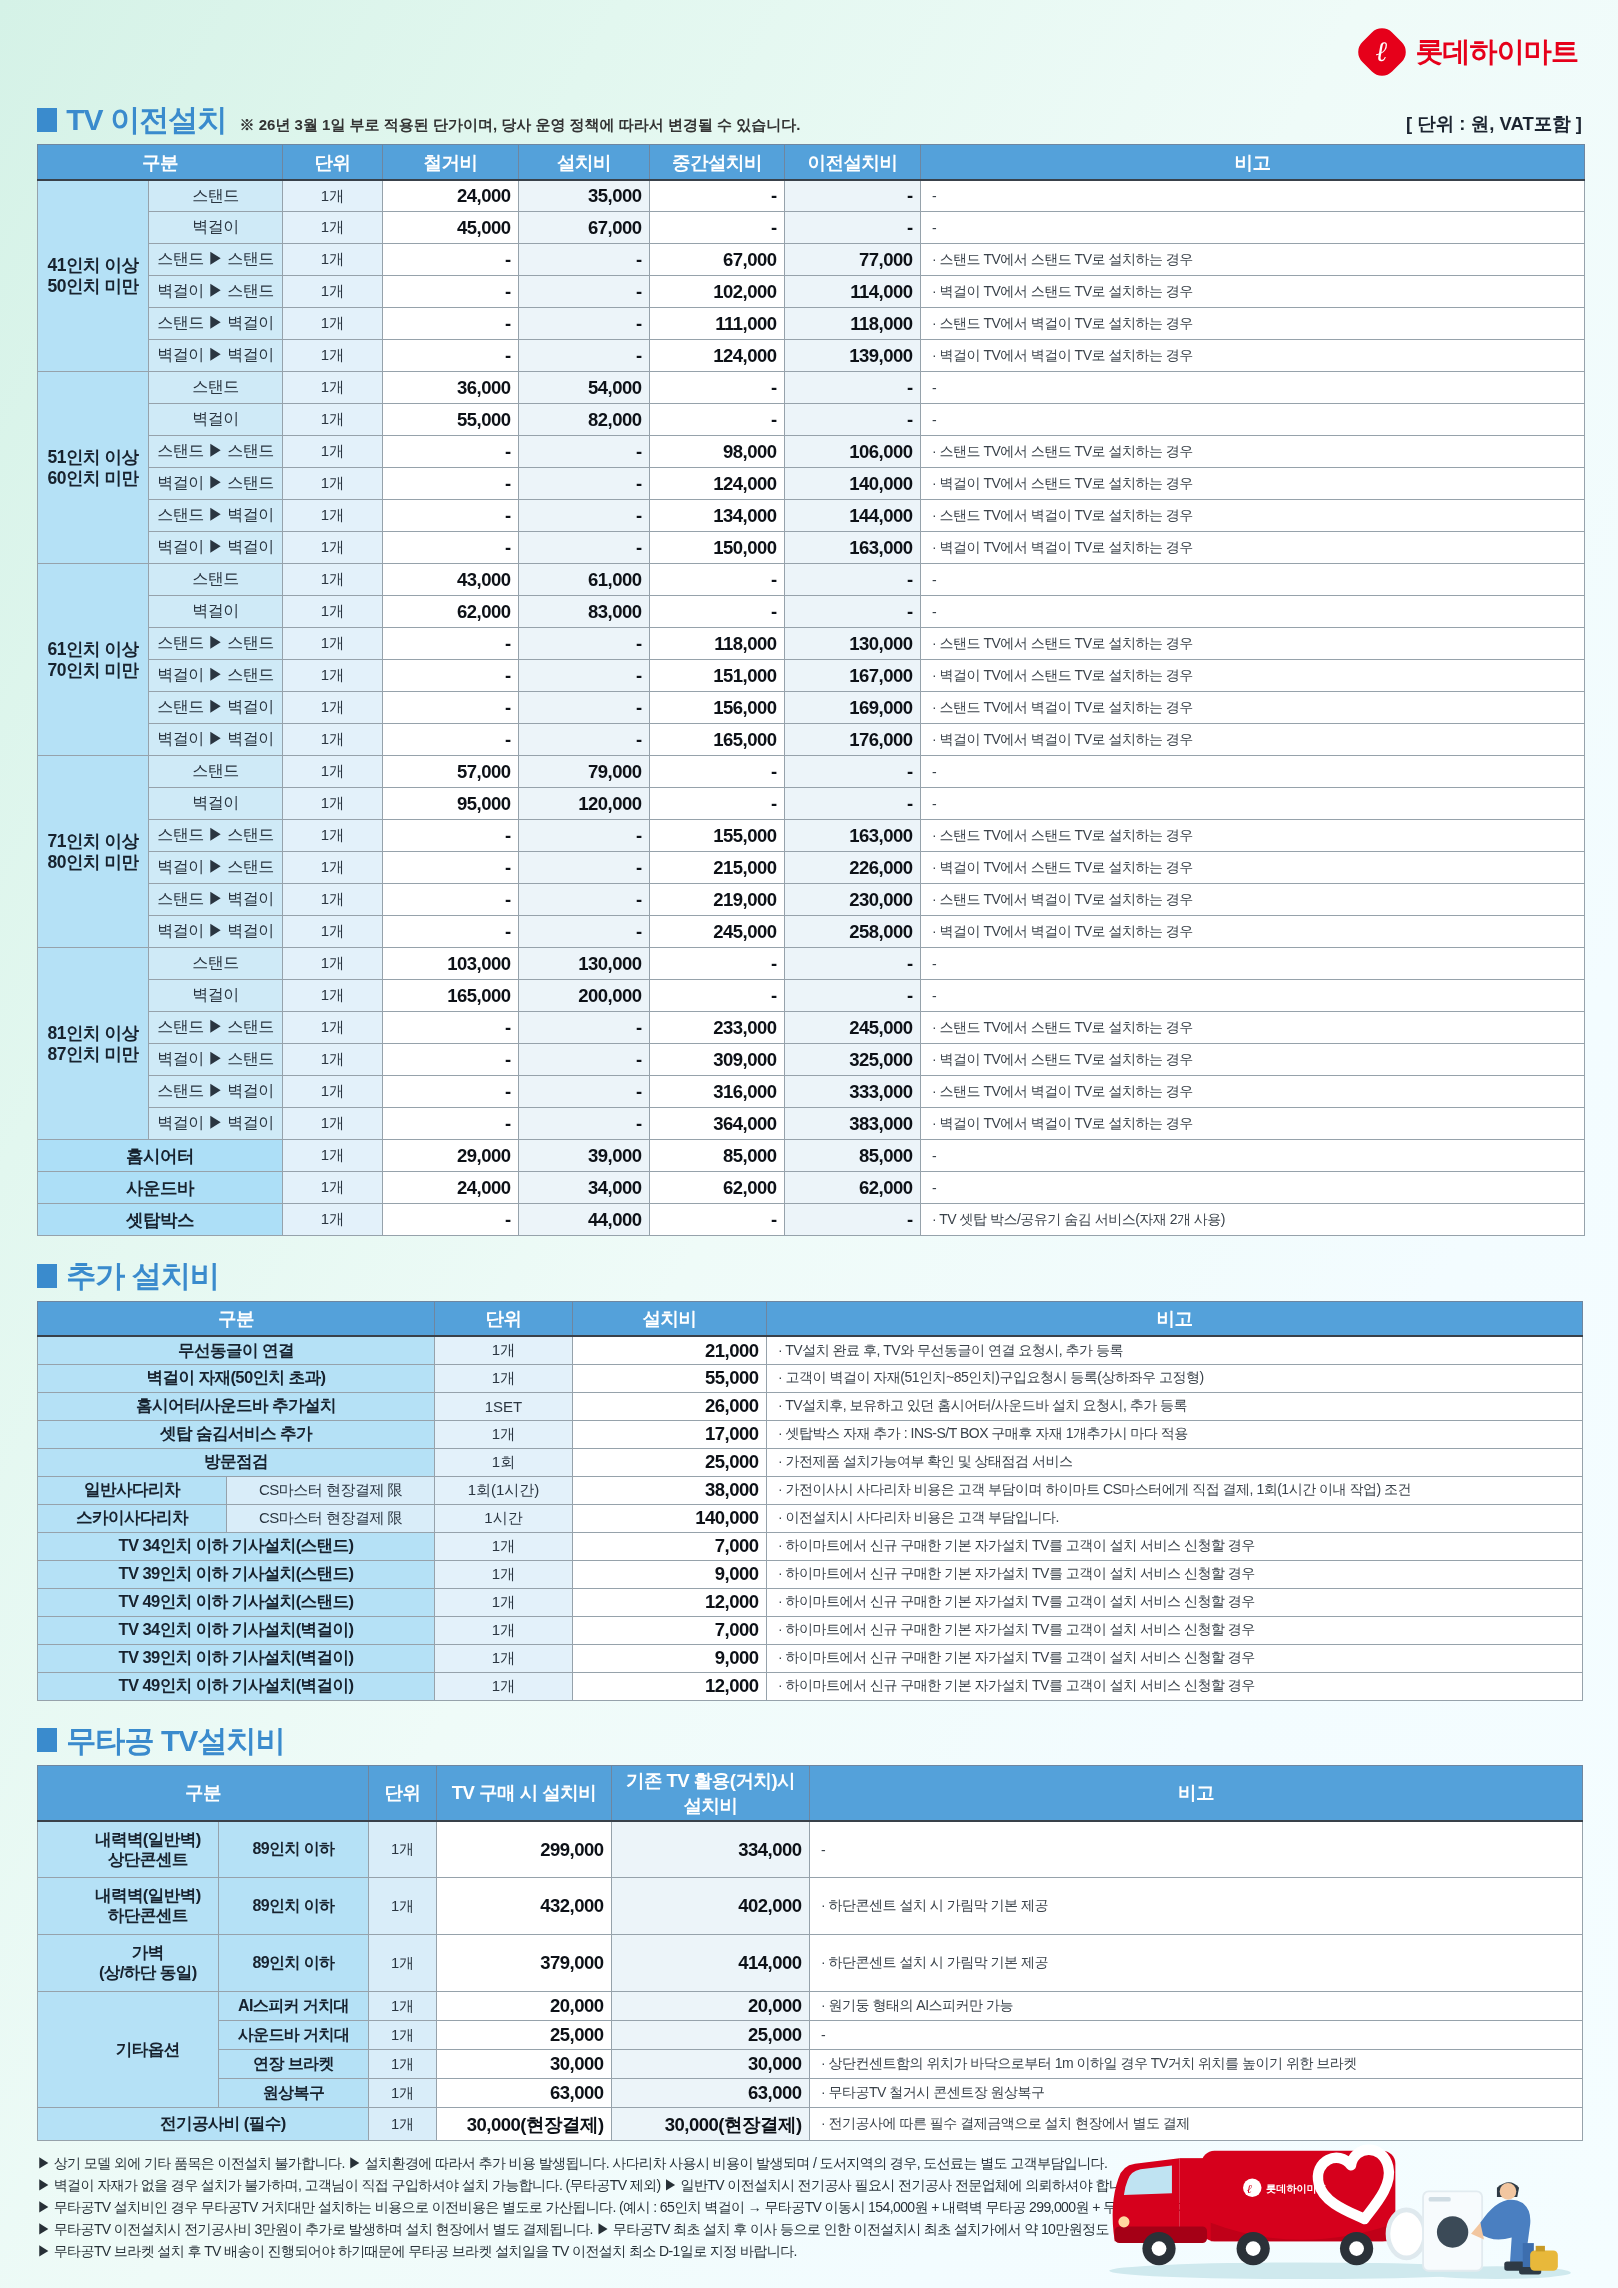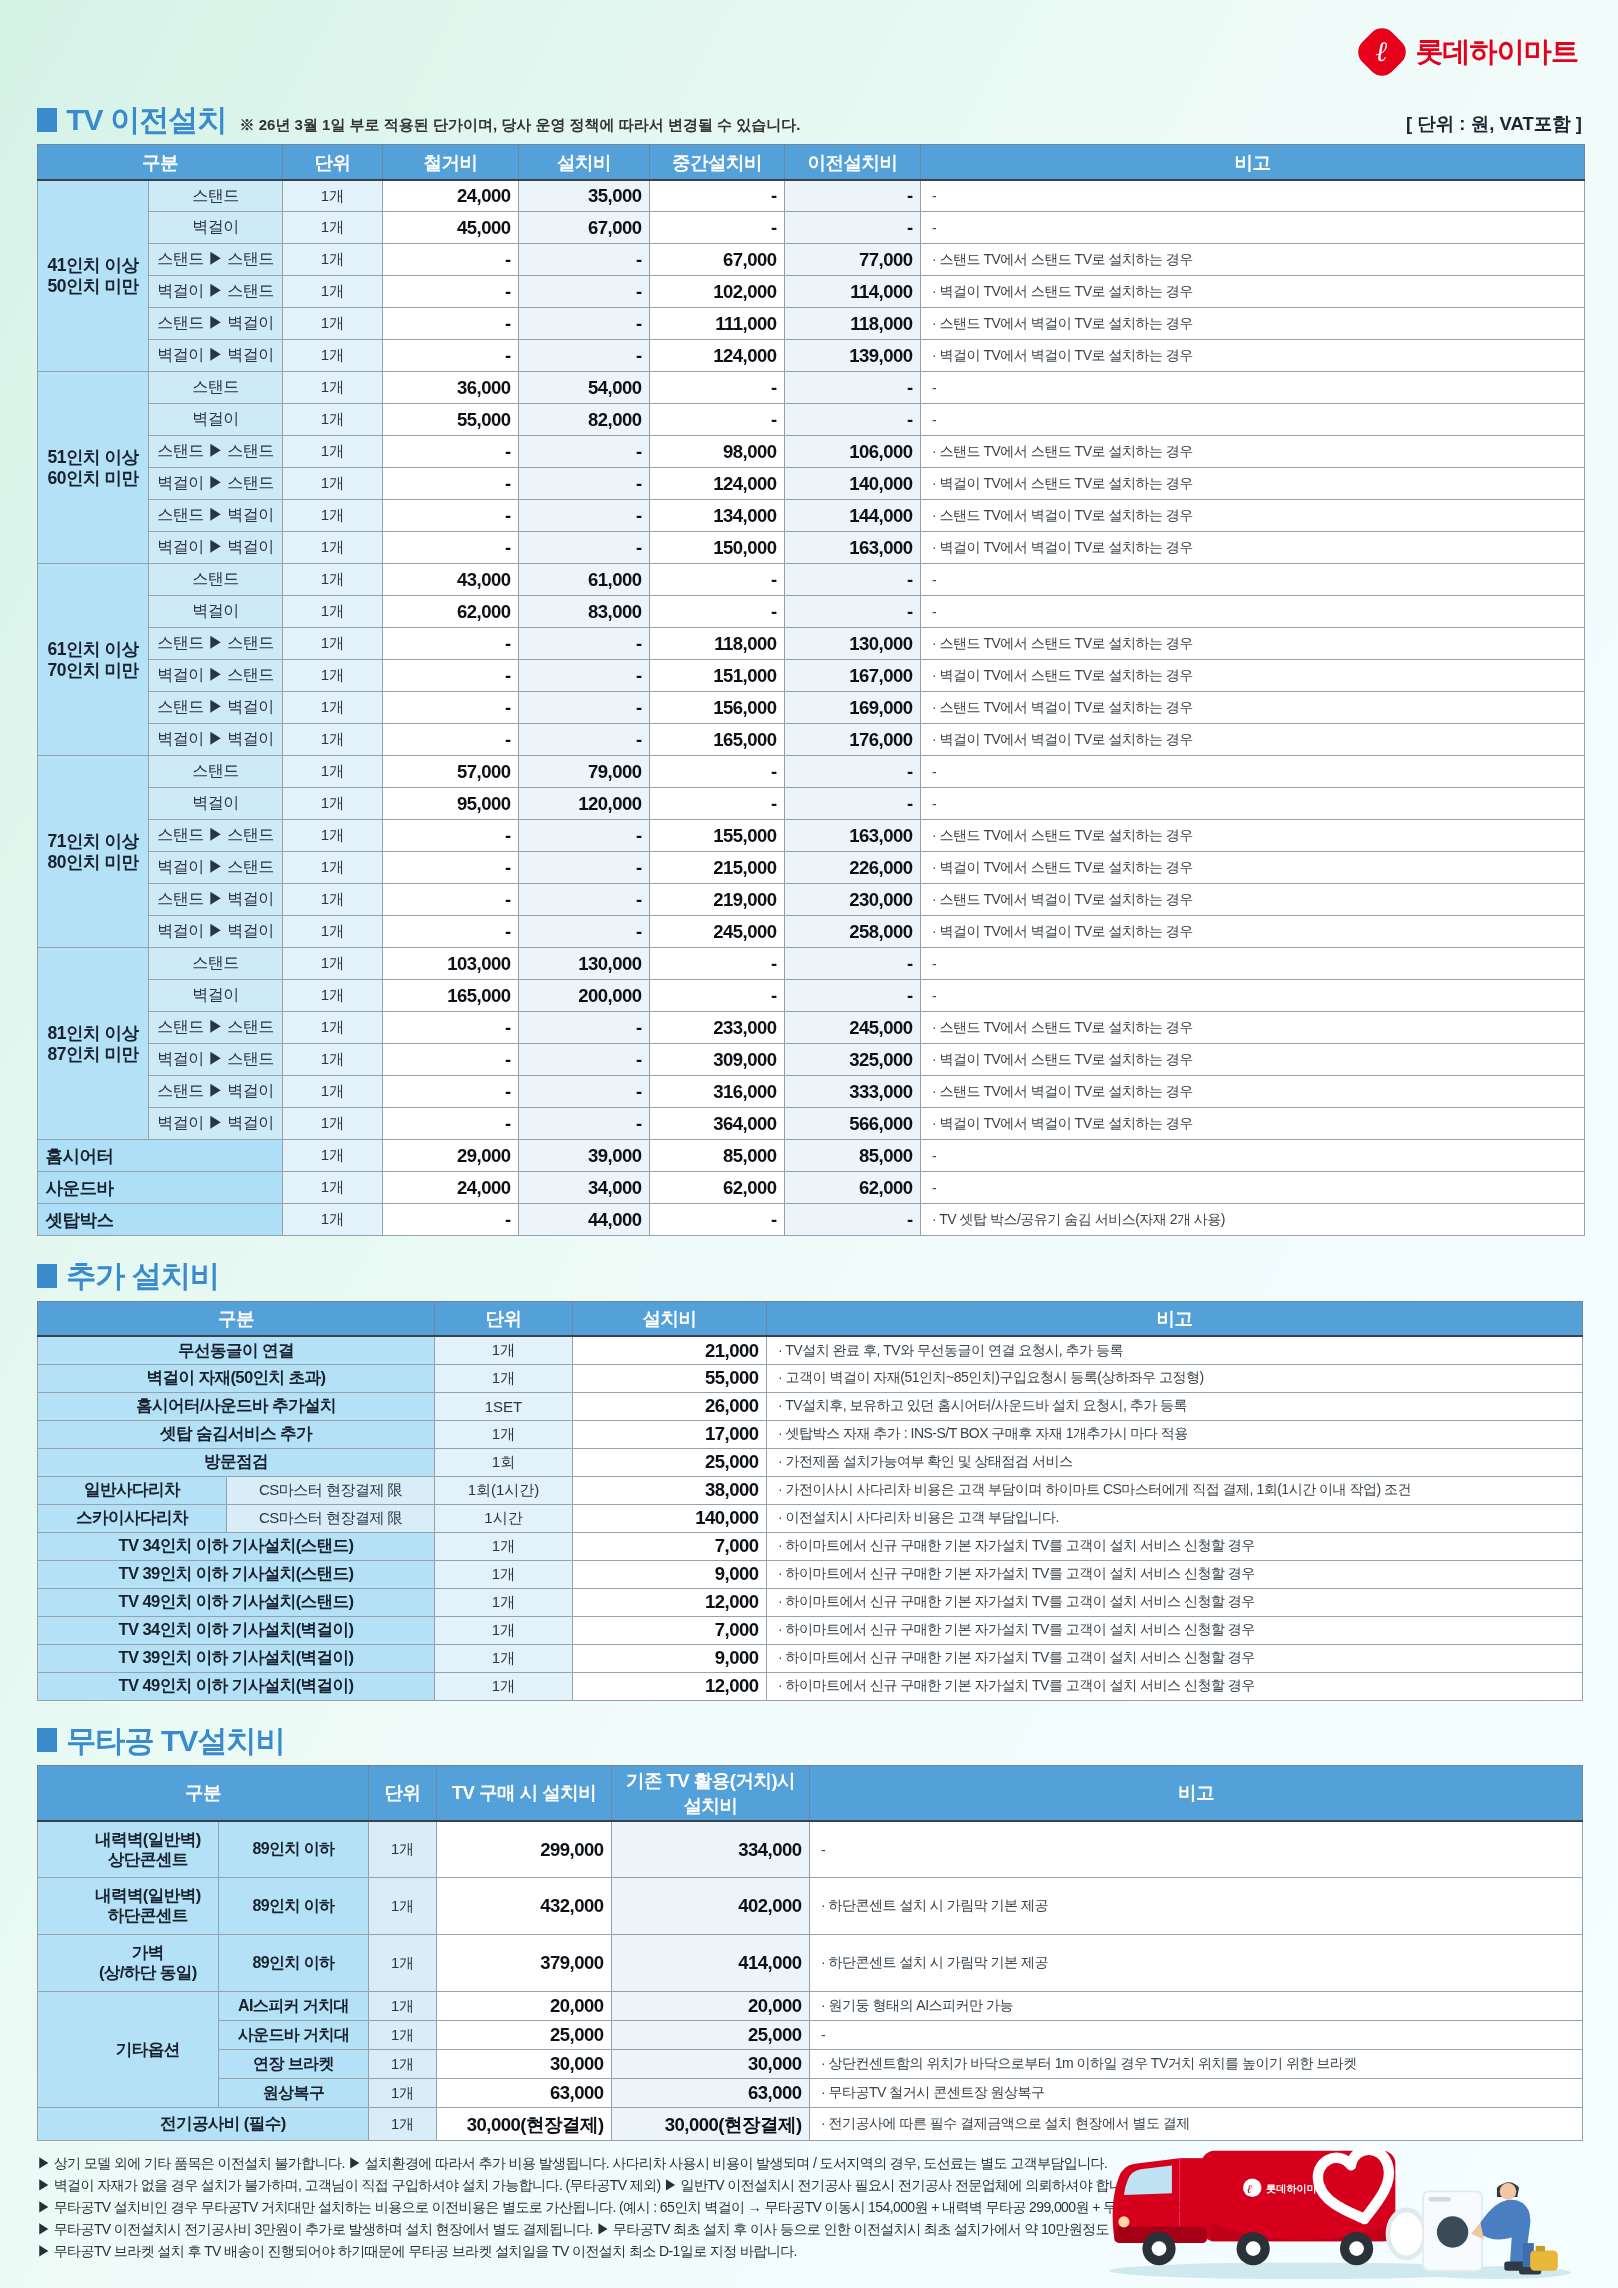"566,000" td.num { text: 566,000 -> 383,000 }
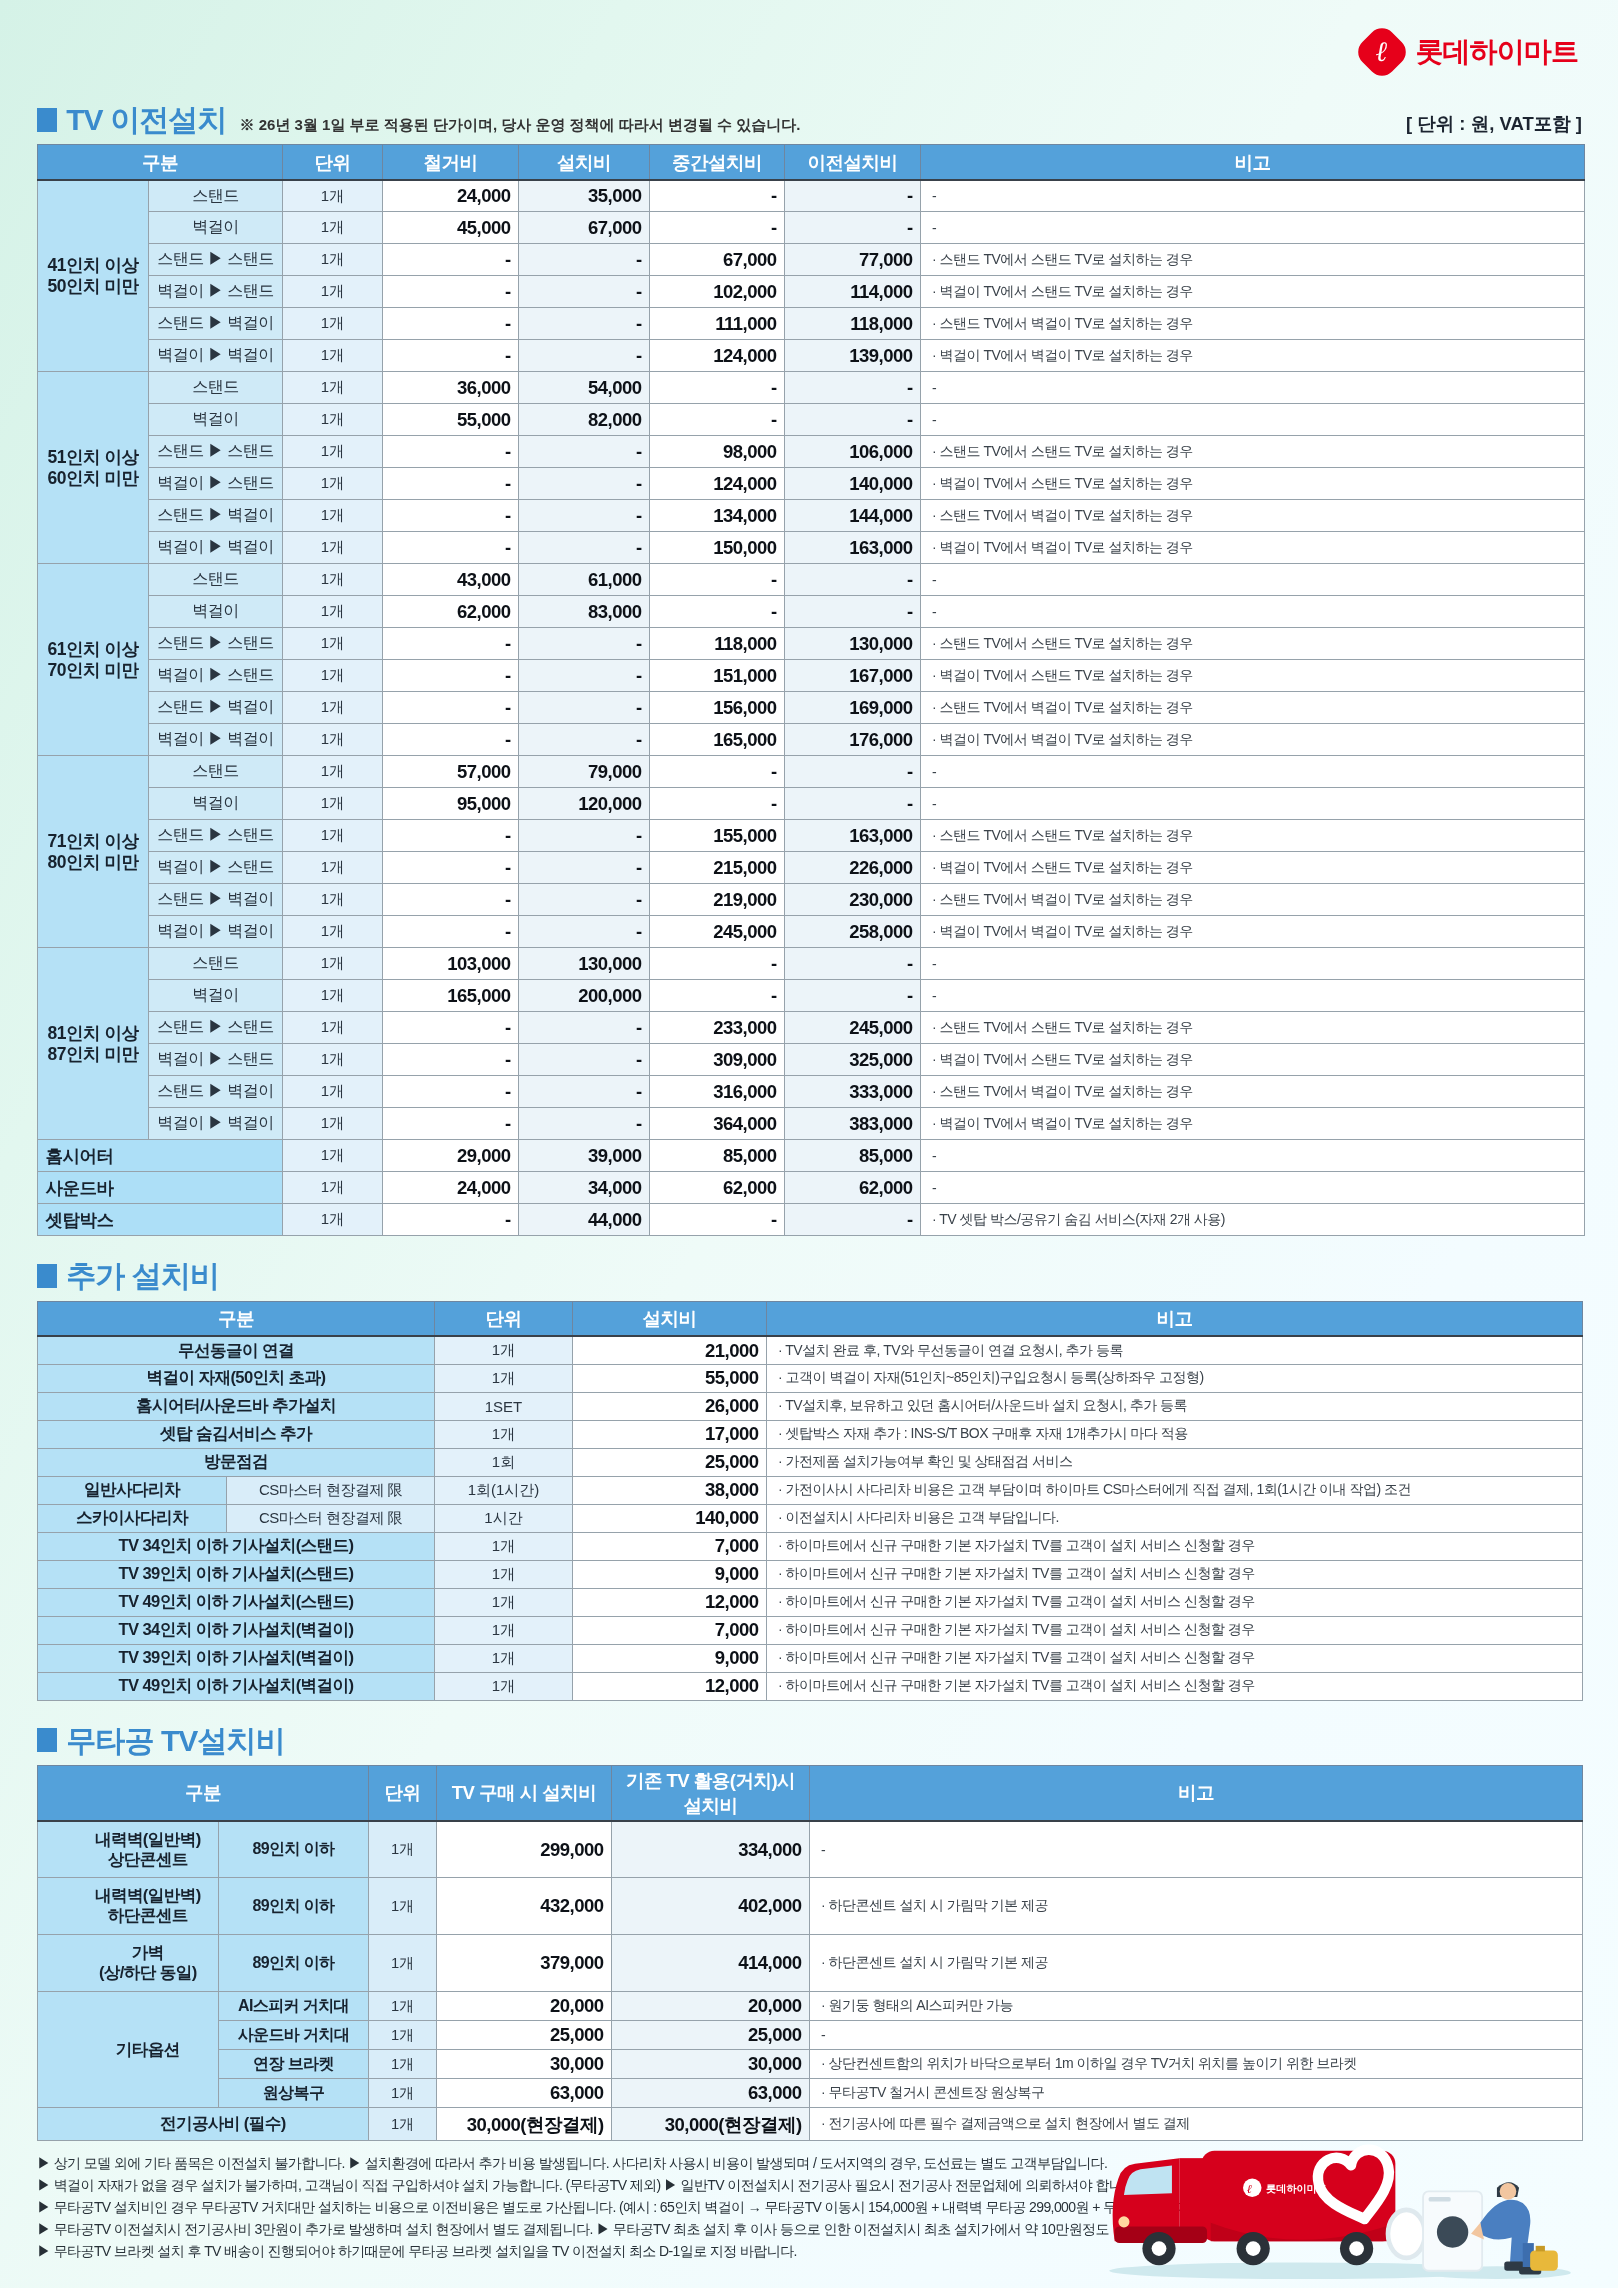"홈시어터" .extra-label { text-align: none -> center }
